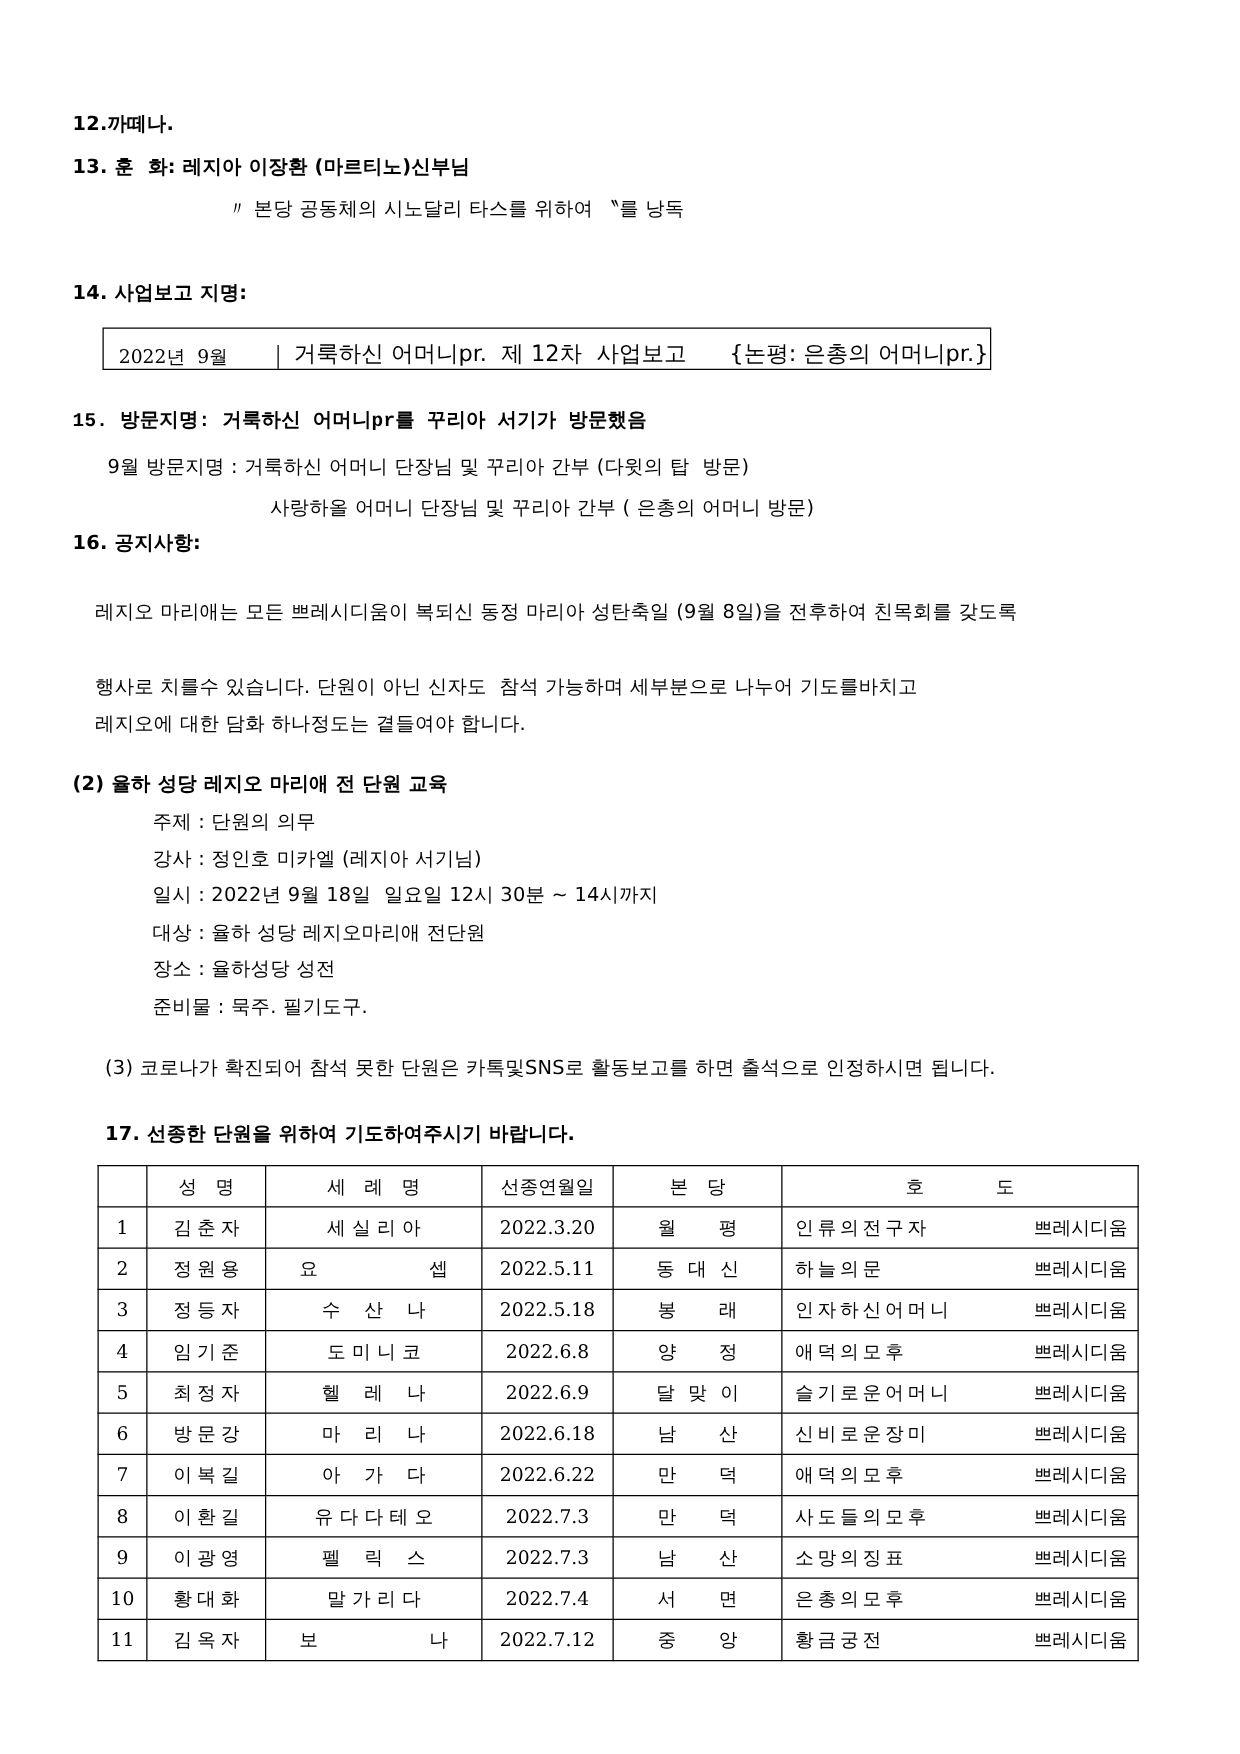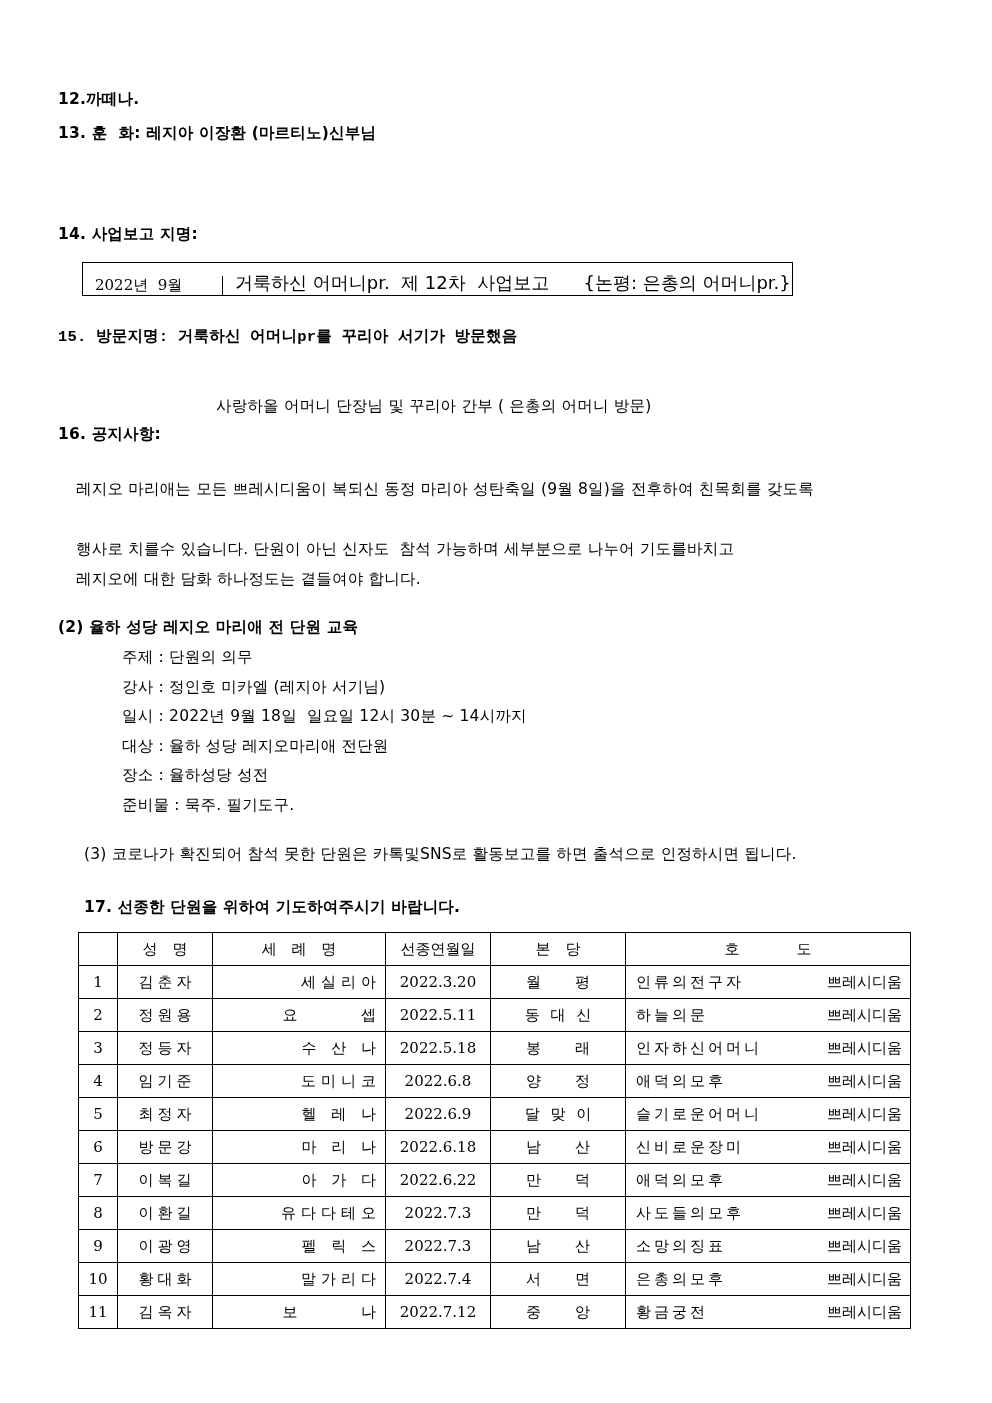"〃 본당 공동체의 시노달리 타스를" div.line { html: none -> <div>〃 본당 공동체의 시노달리 타스를 위하여 〝를 낭독</div> }
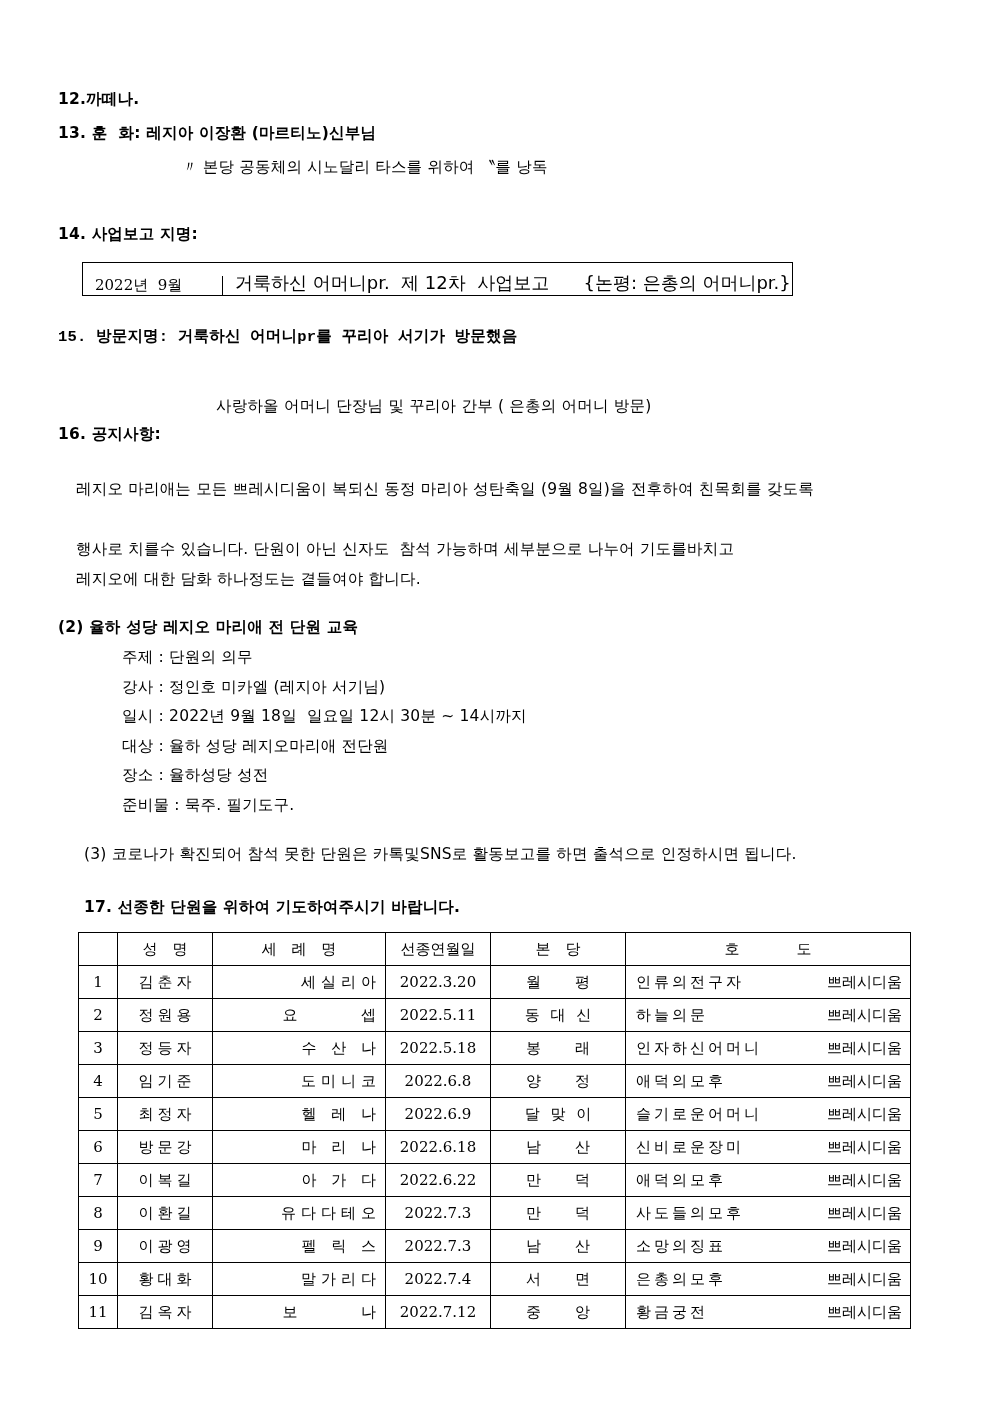"9월 방문지명 : 거룩하신 어머니" div.line { html: none -> <div>9월 방문지명 : 거룩하신 어머니 단장님 및 꾸리아 간부 (다윗의 탑 방문)</div> }
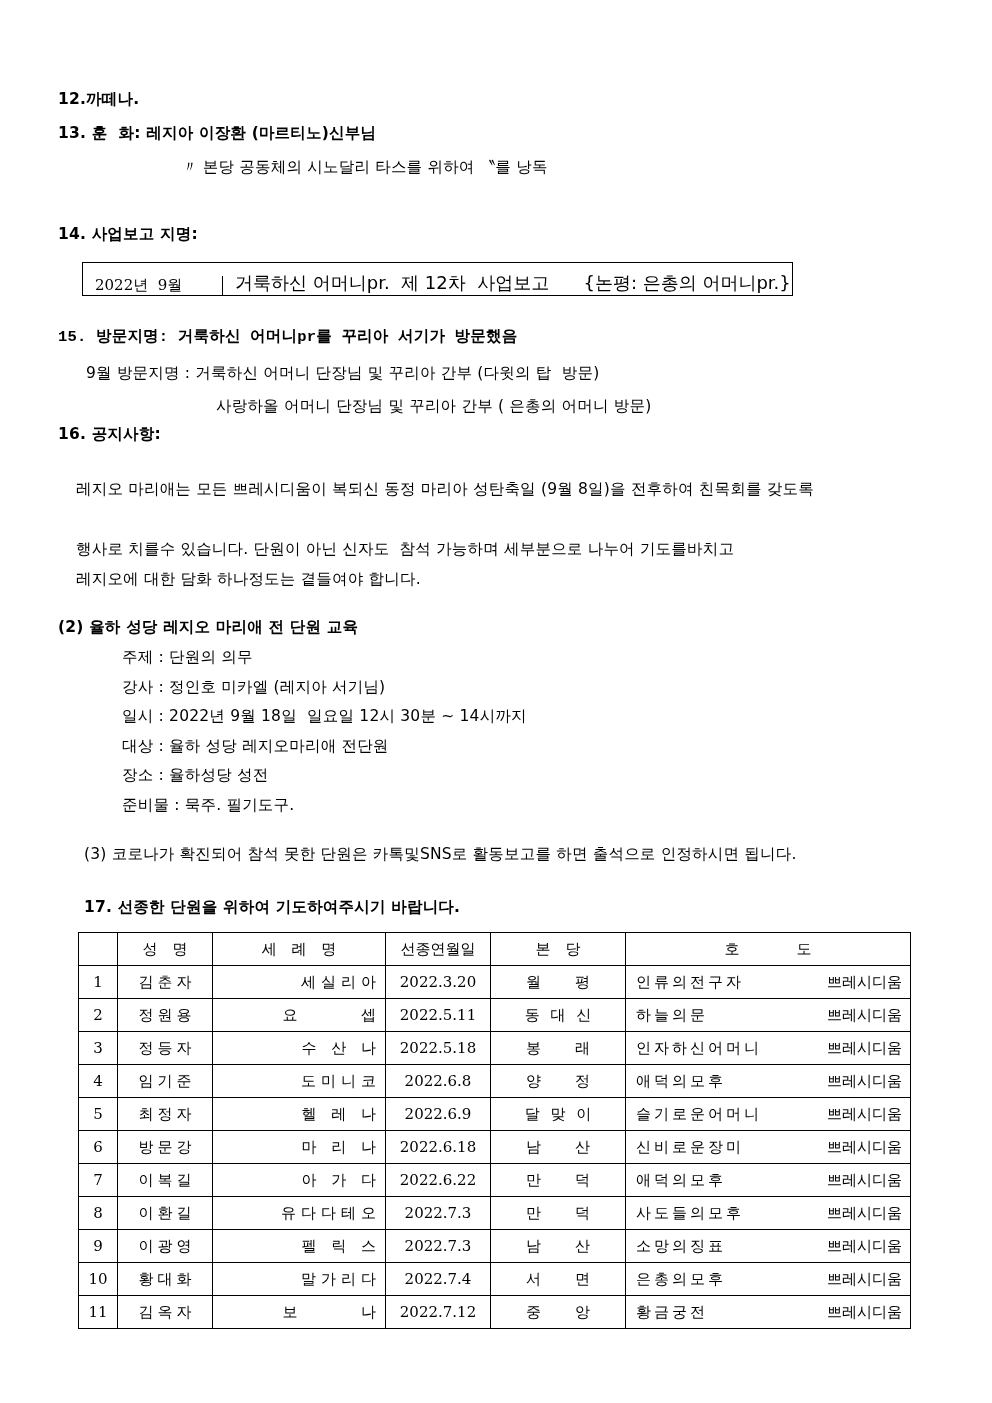"세실리아" .cell-bapt-inner { font-family: none -> Liberation Mono, monospace; text-align: right -> center }
